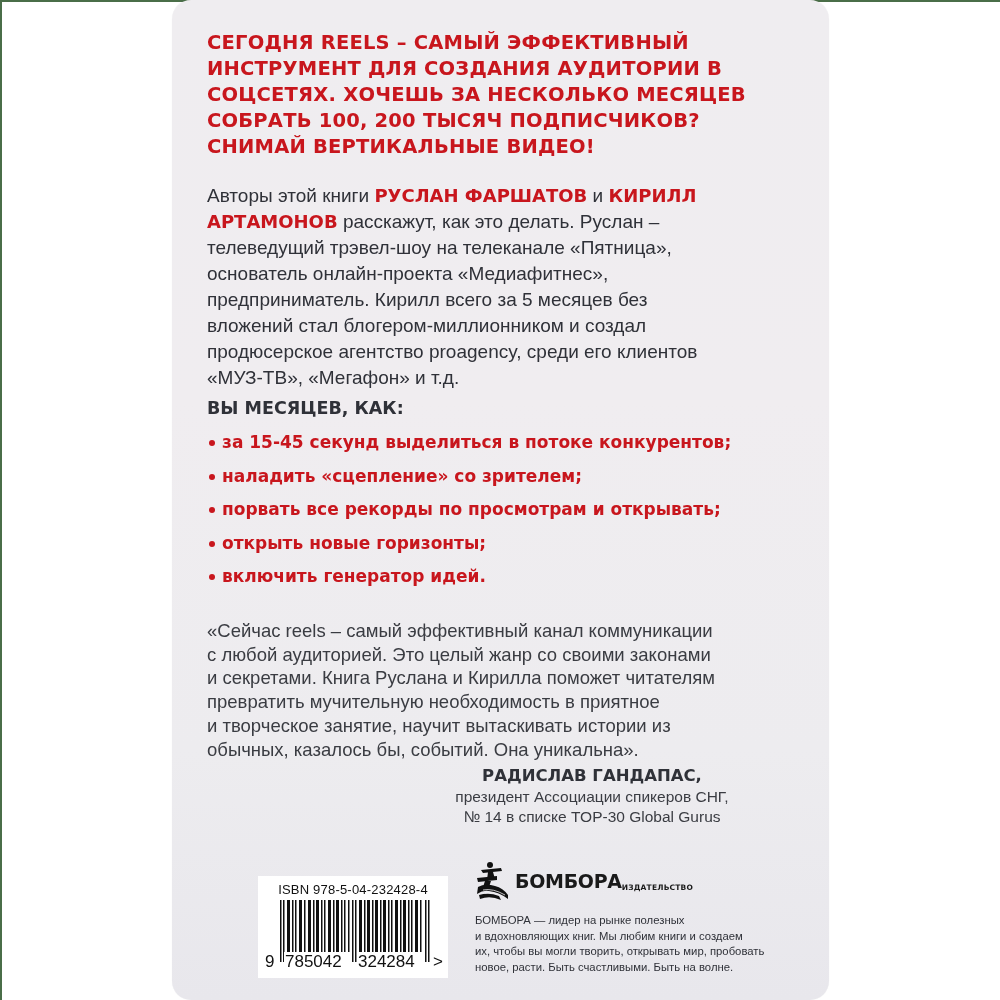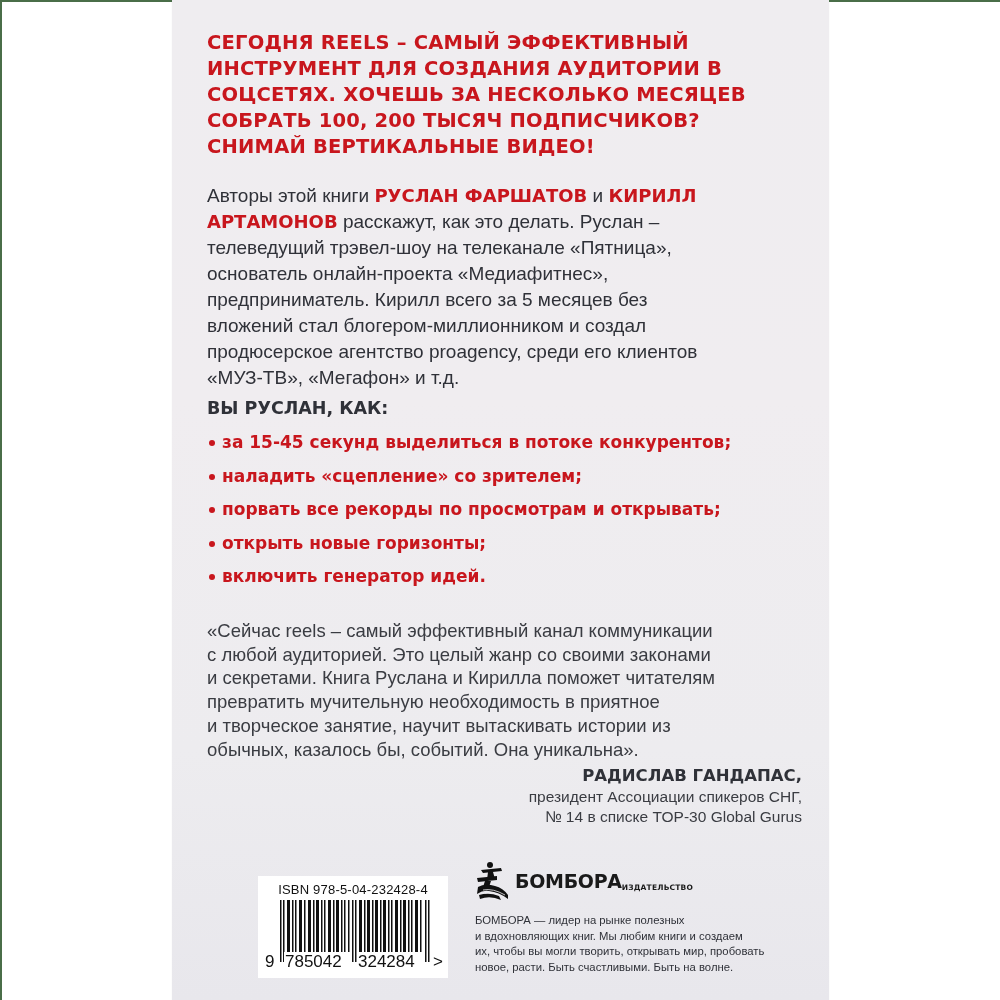"СЕГОДНЯ REELS – САМЫЙ ЭФФЕКТИВНЫЙ" .cover { border-radius: none -> 19px }
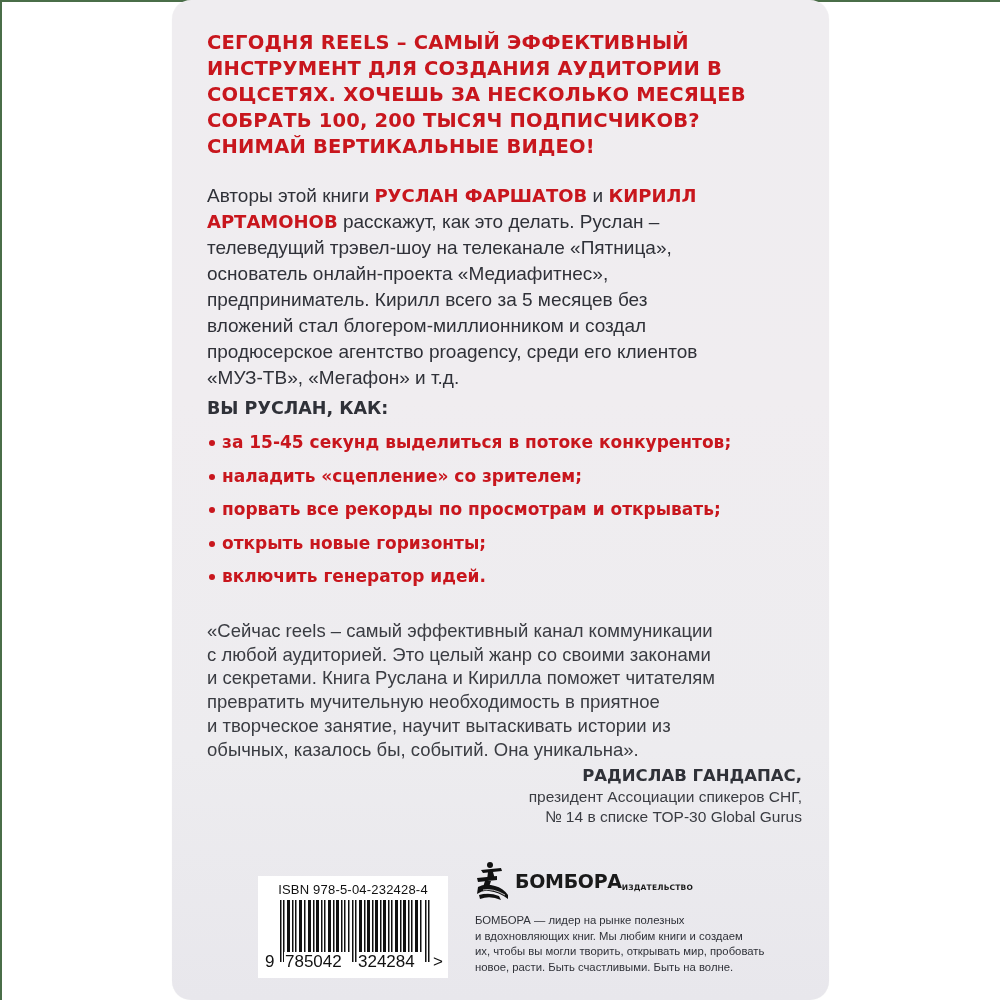"ВЫ РУСЛАН, КАК:" div.learn-heading { text: РУСЛАН -> МЕСЯЦЕВ }
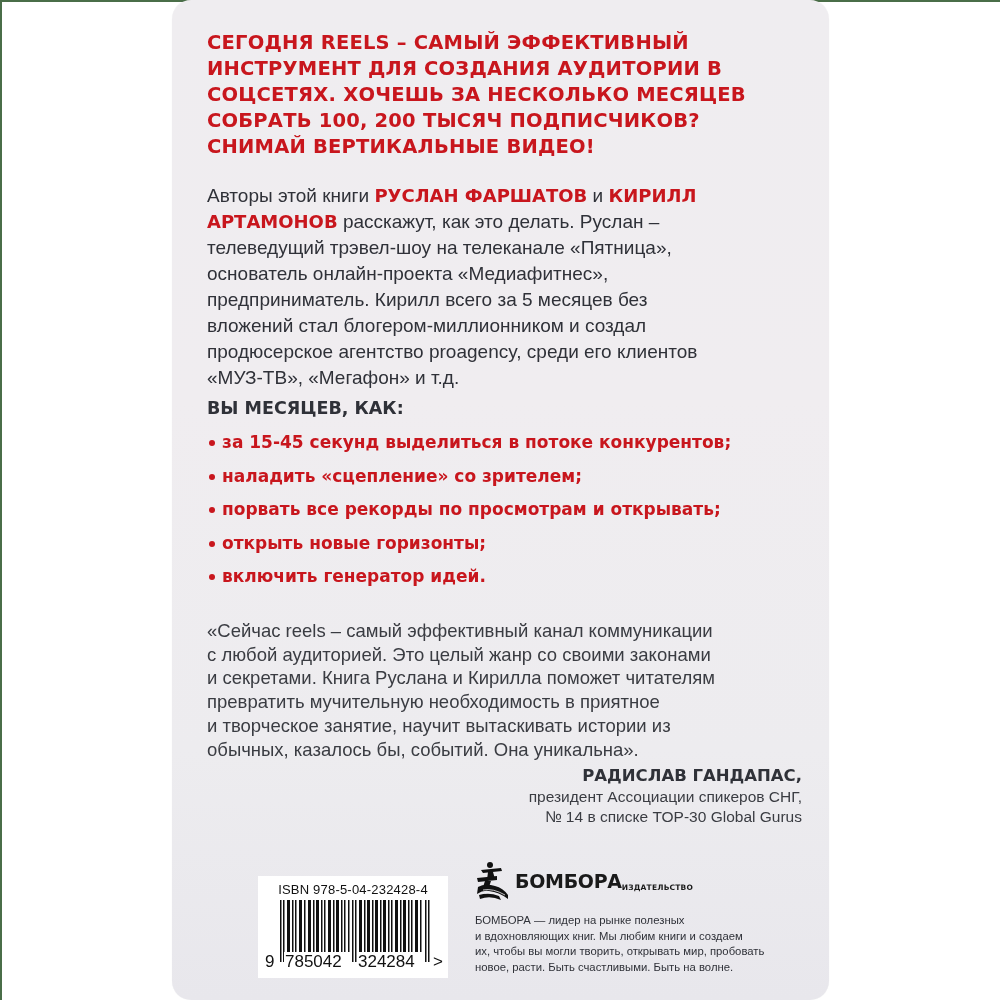"РАДИСЛАВ ГАНДАПАС," .attribution { text-align: right -> center }
